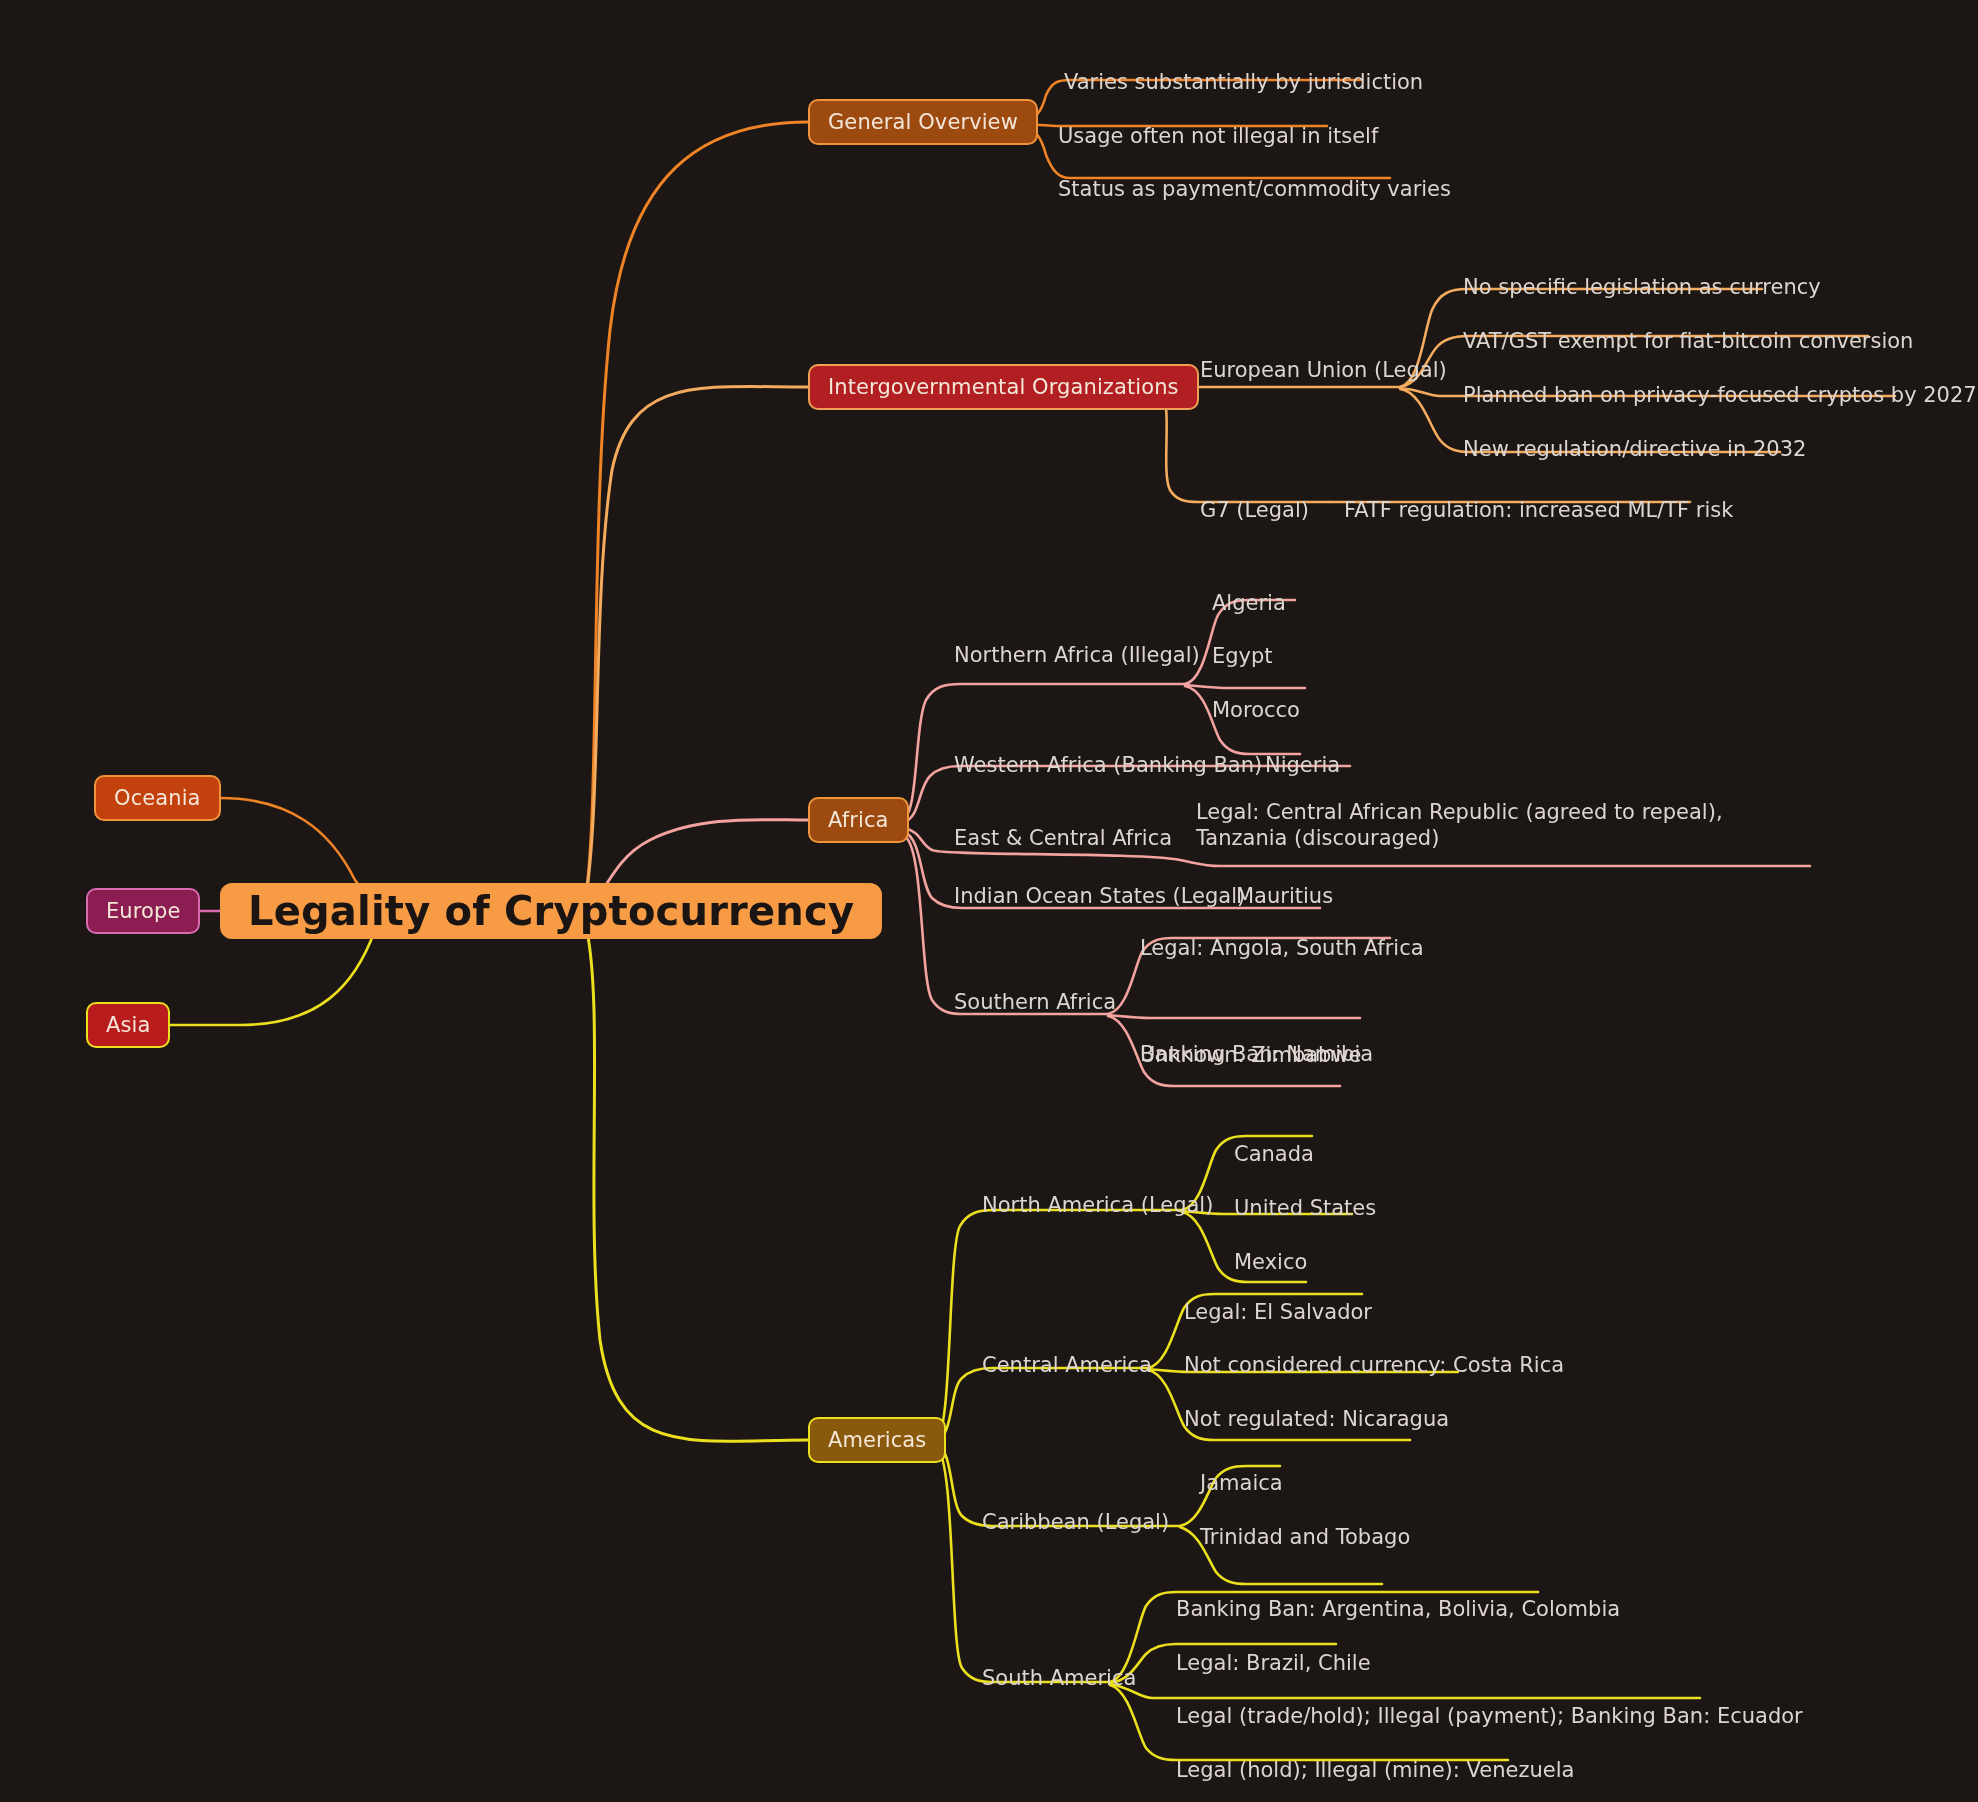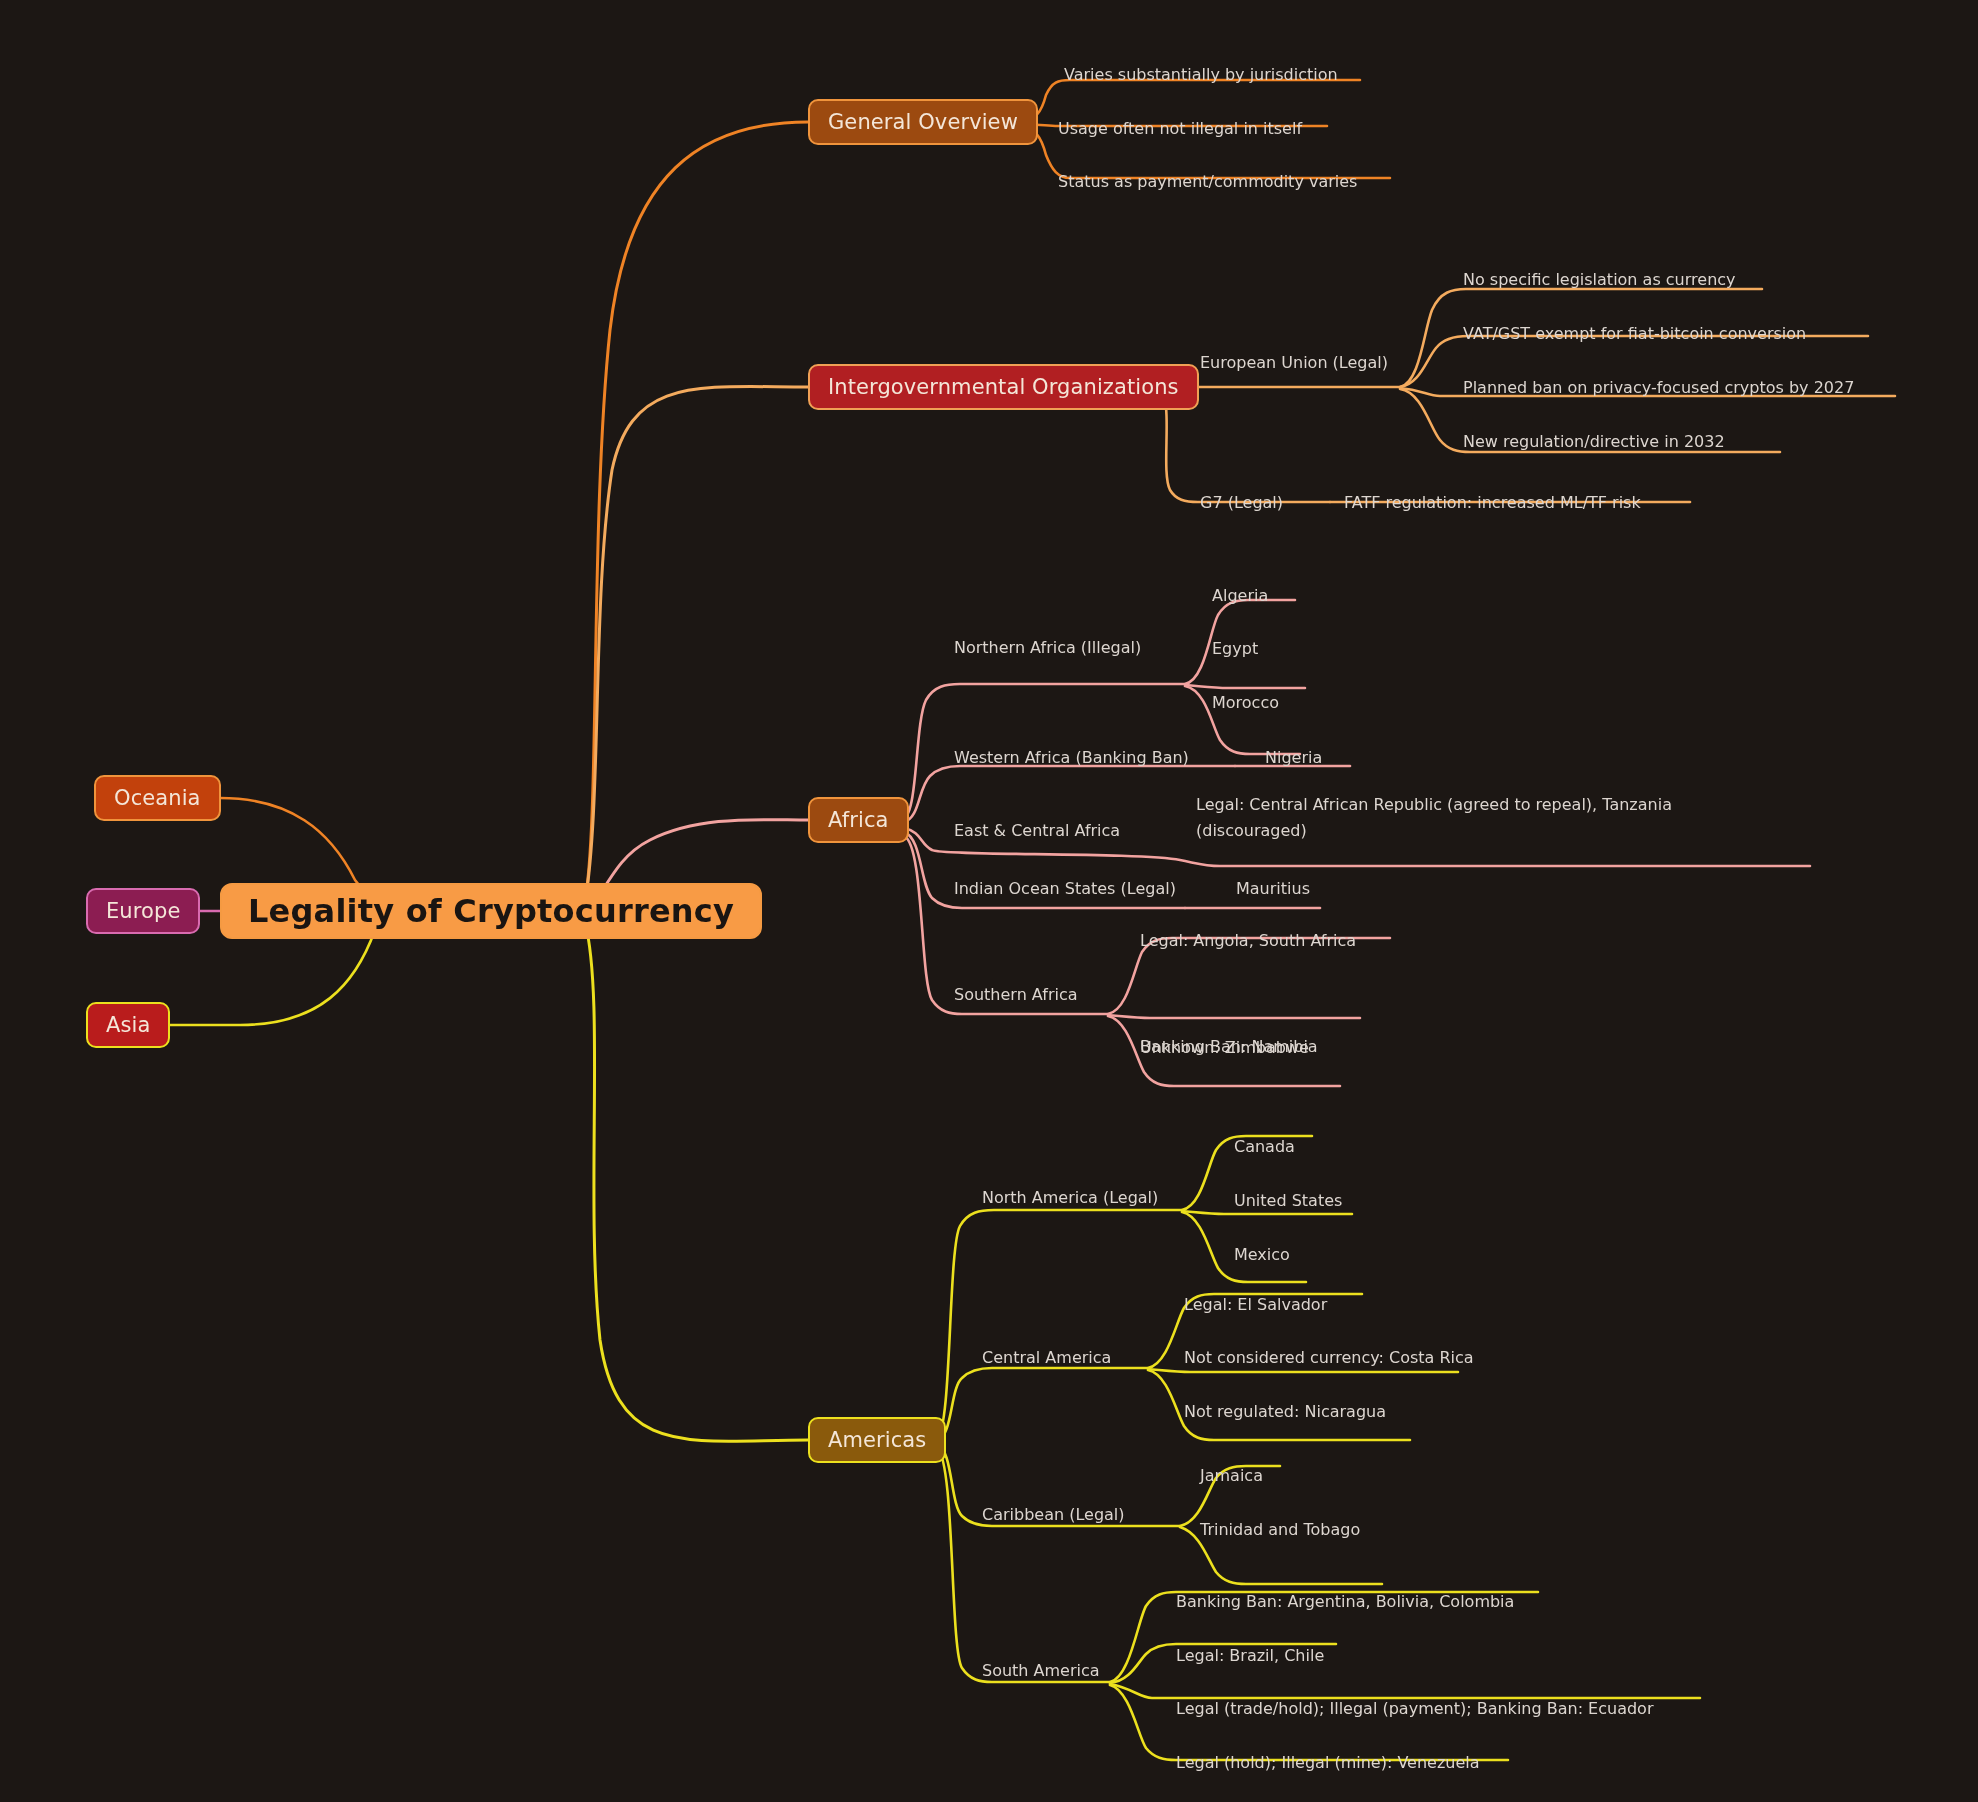"Varies substantially by jurisdiction" .plain { font-size: 16px -> 21px; margin-top: none -> 7px }
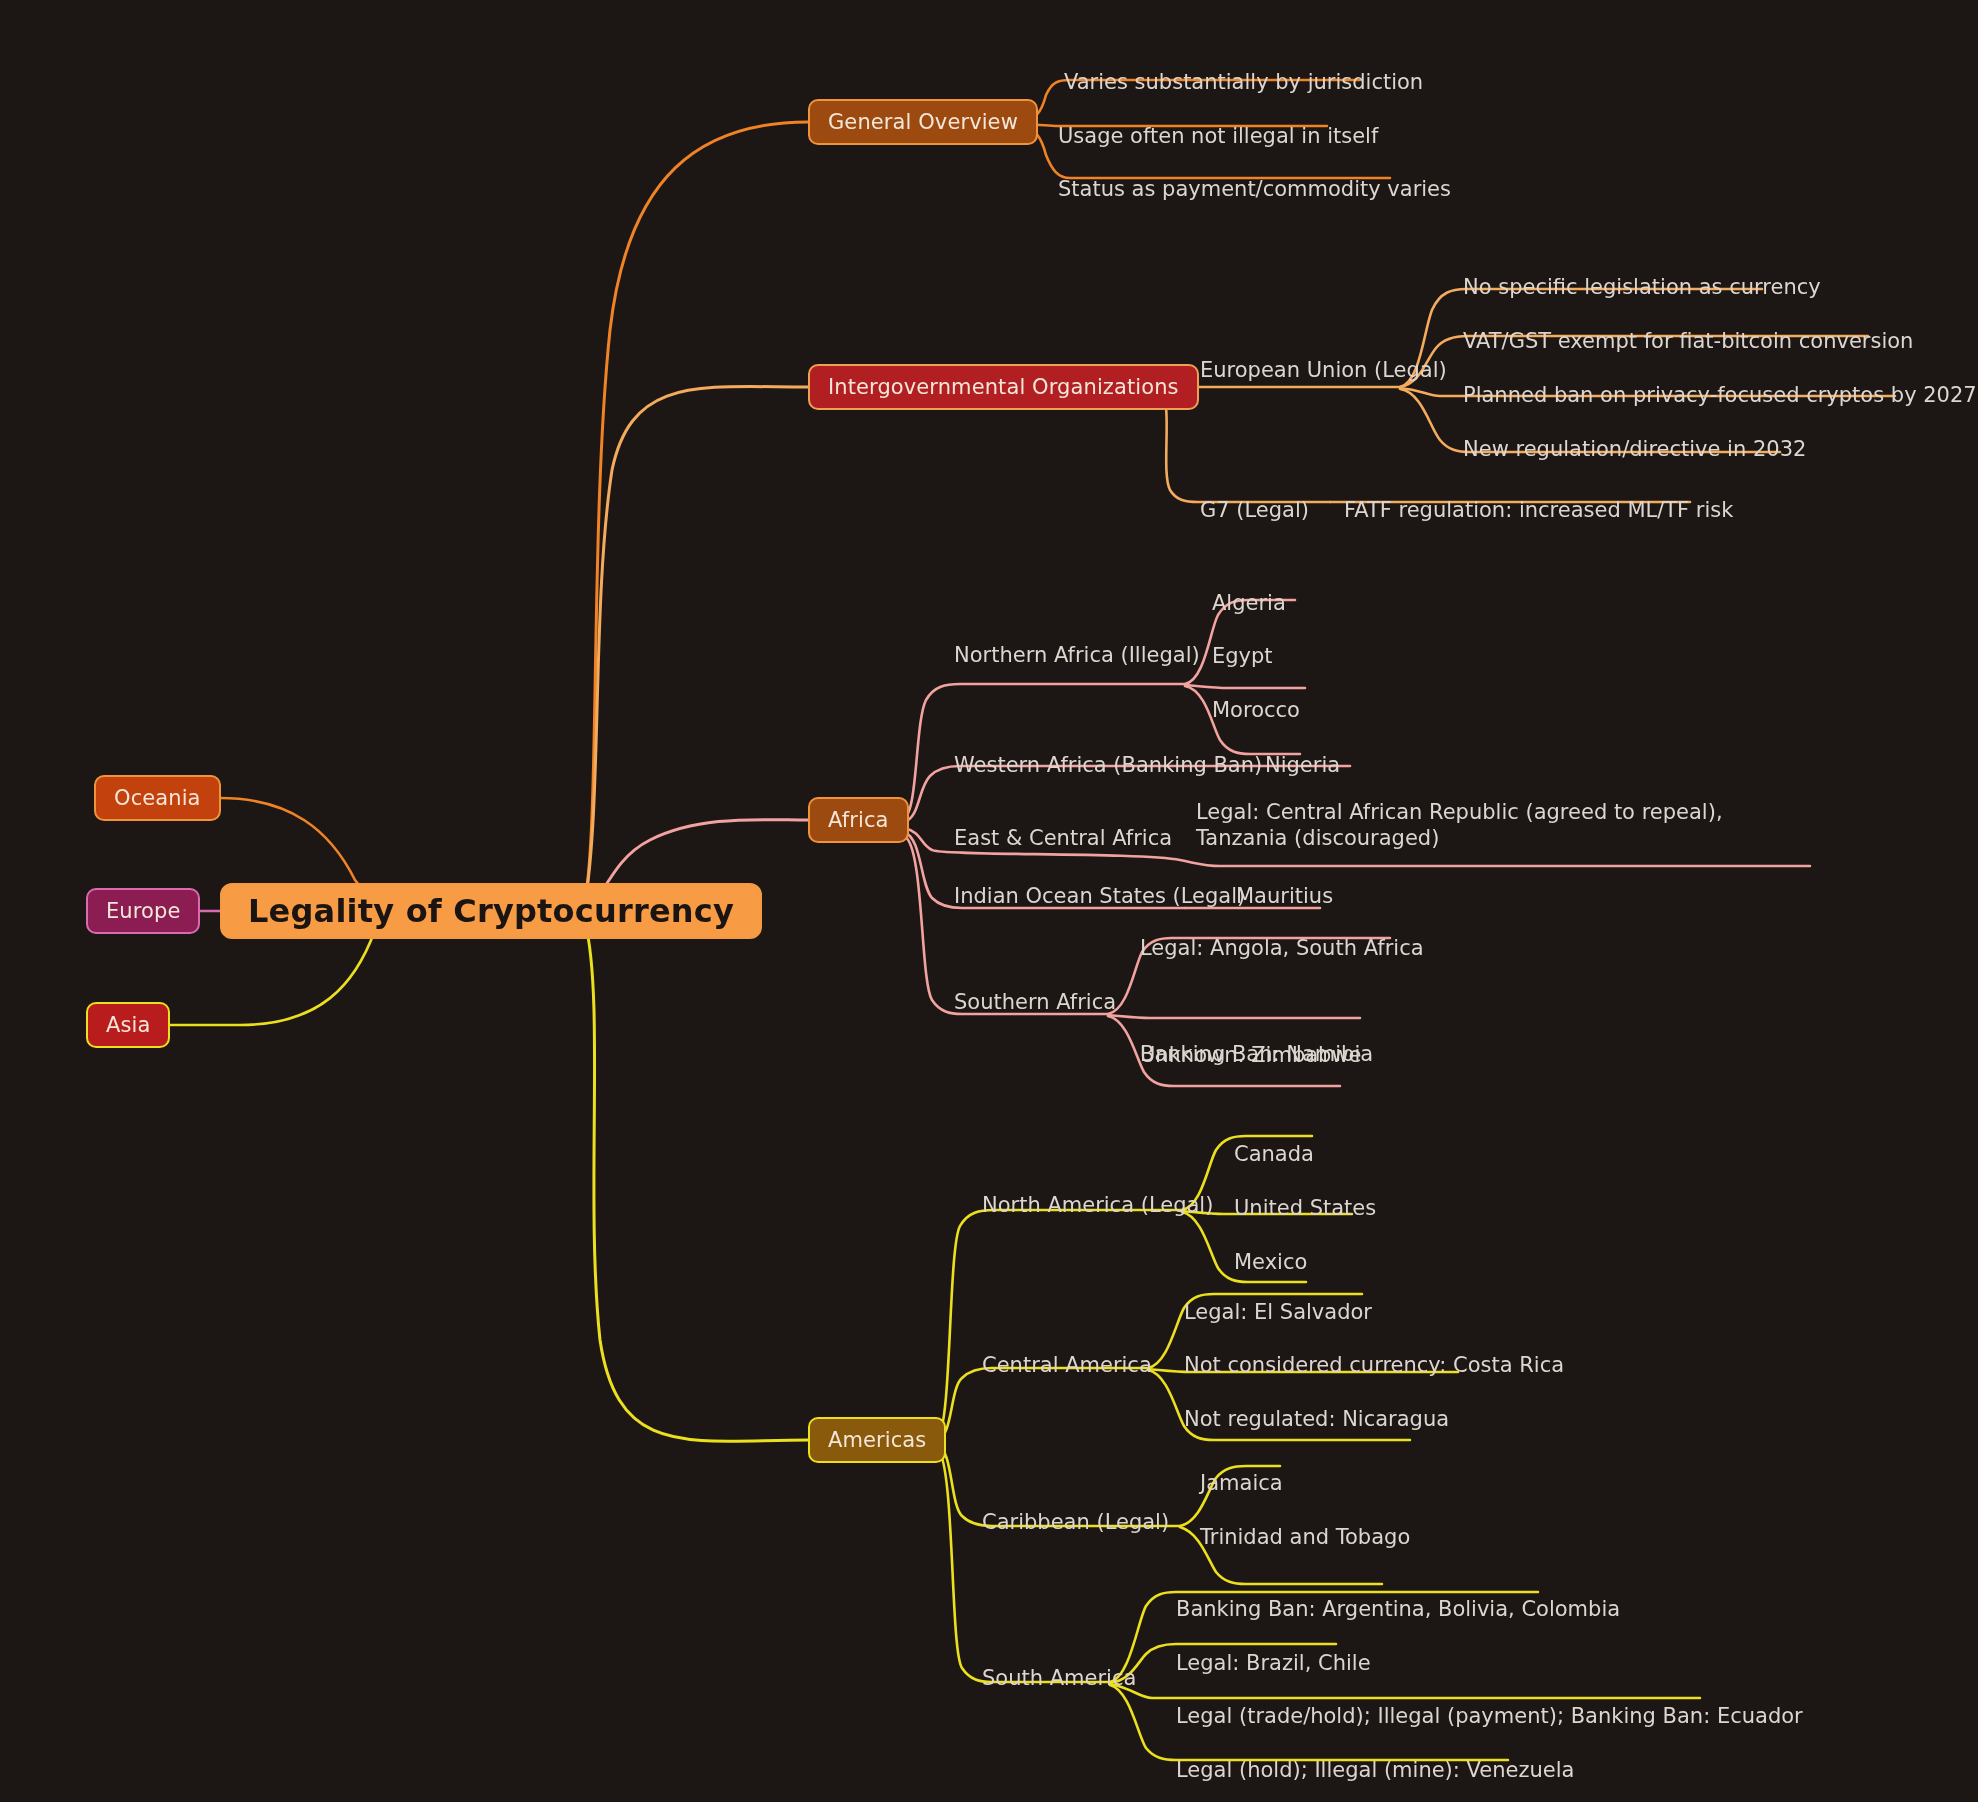"Legality of Cryptocurrency" .root-node { font-size: 32px -> 40px }
